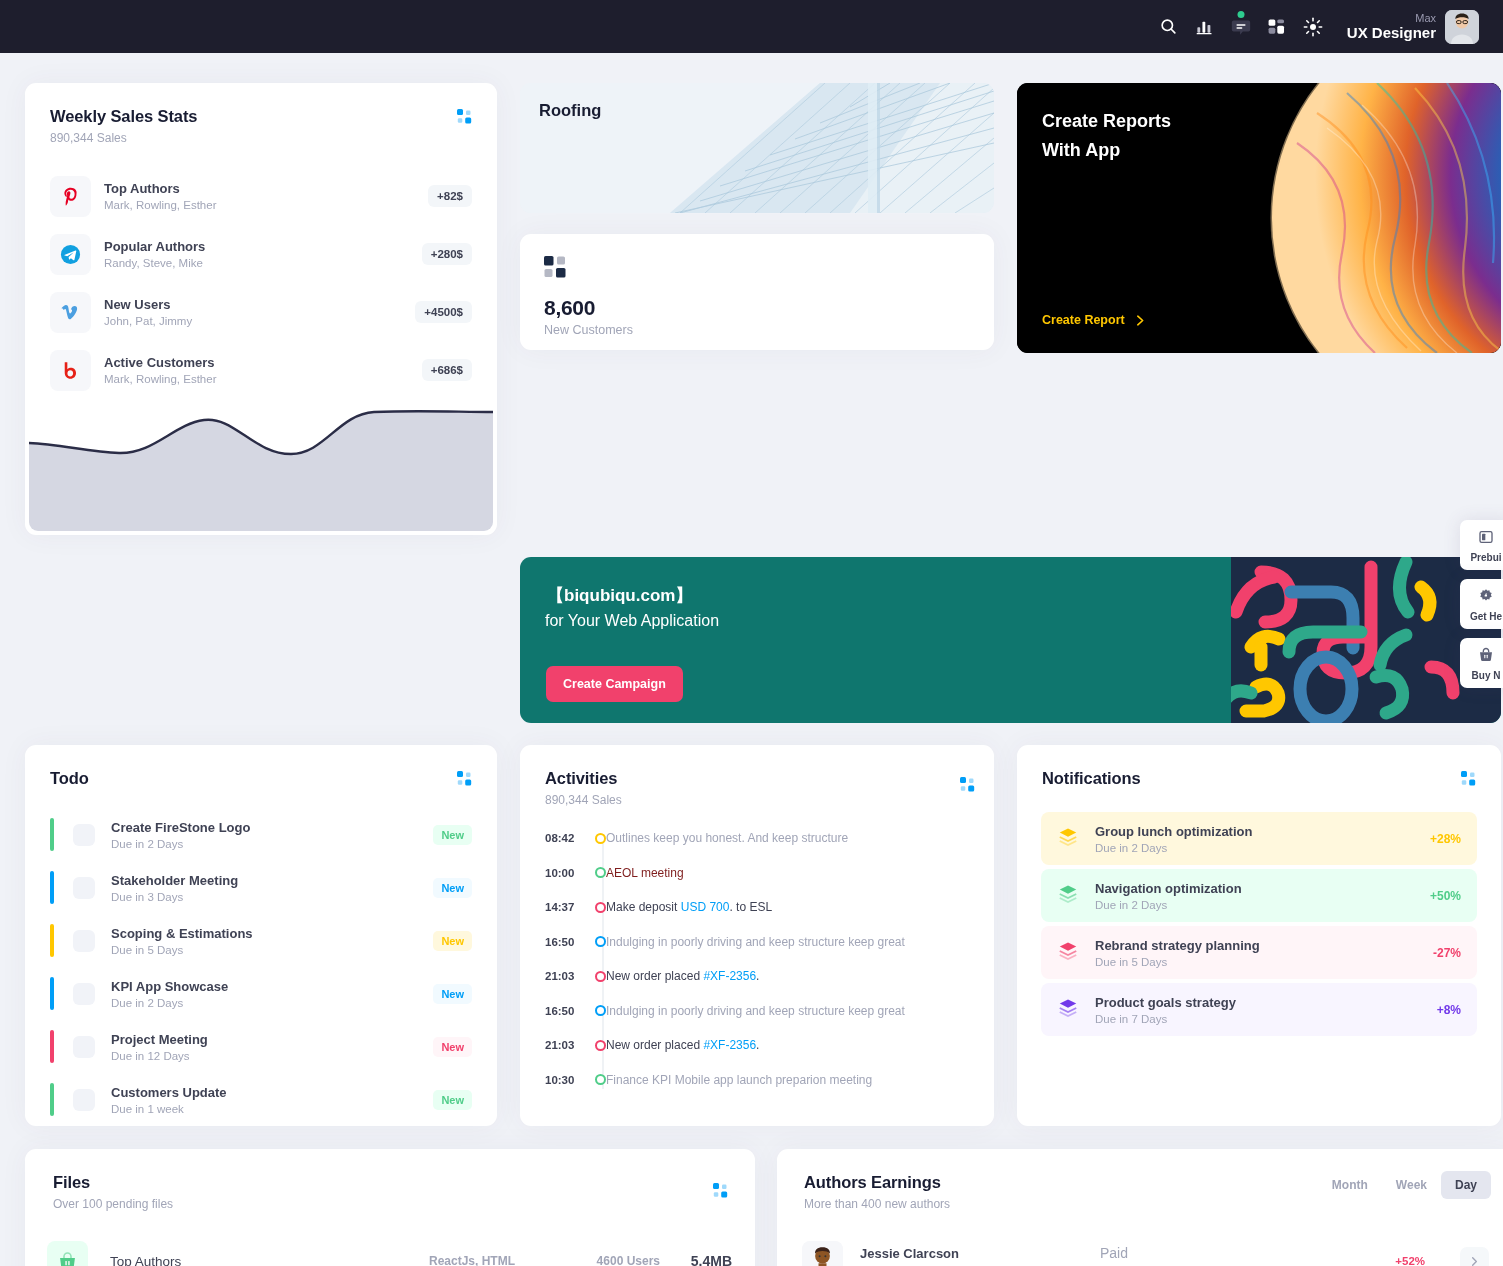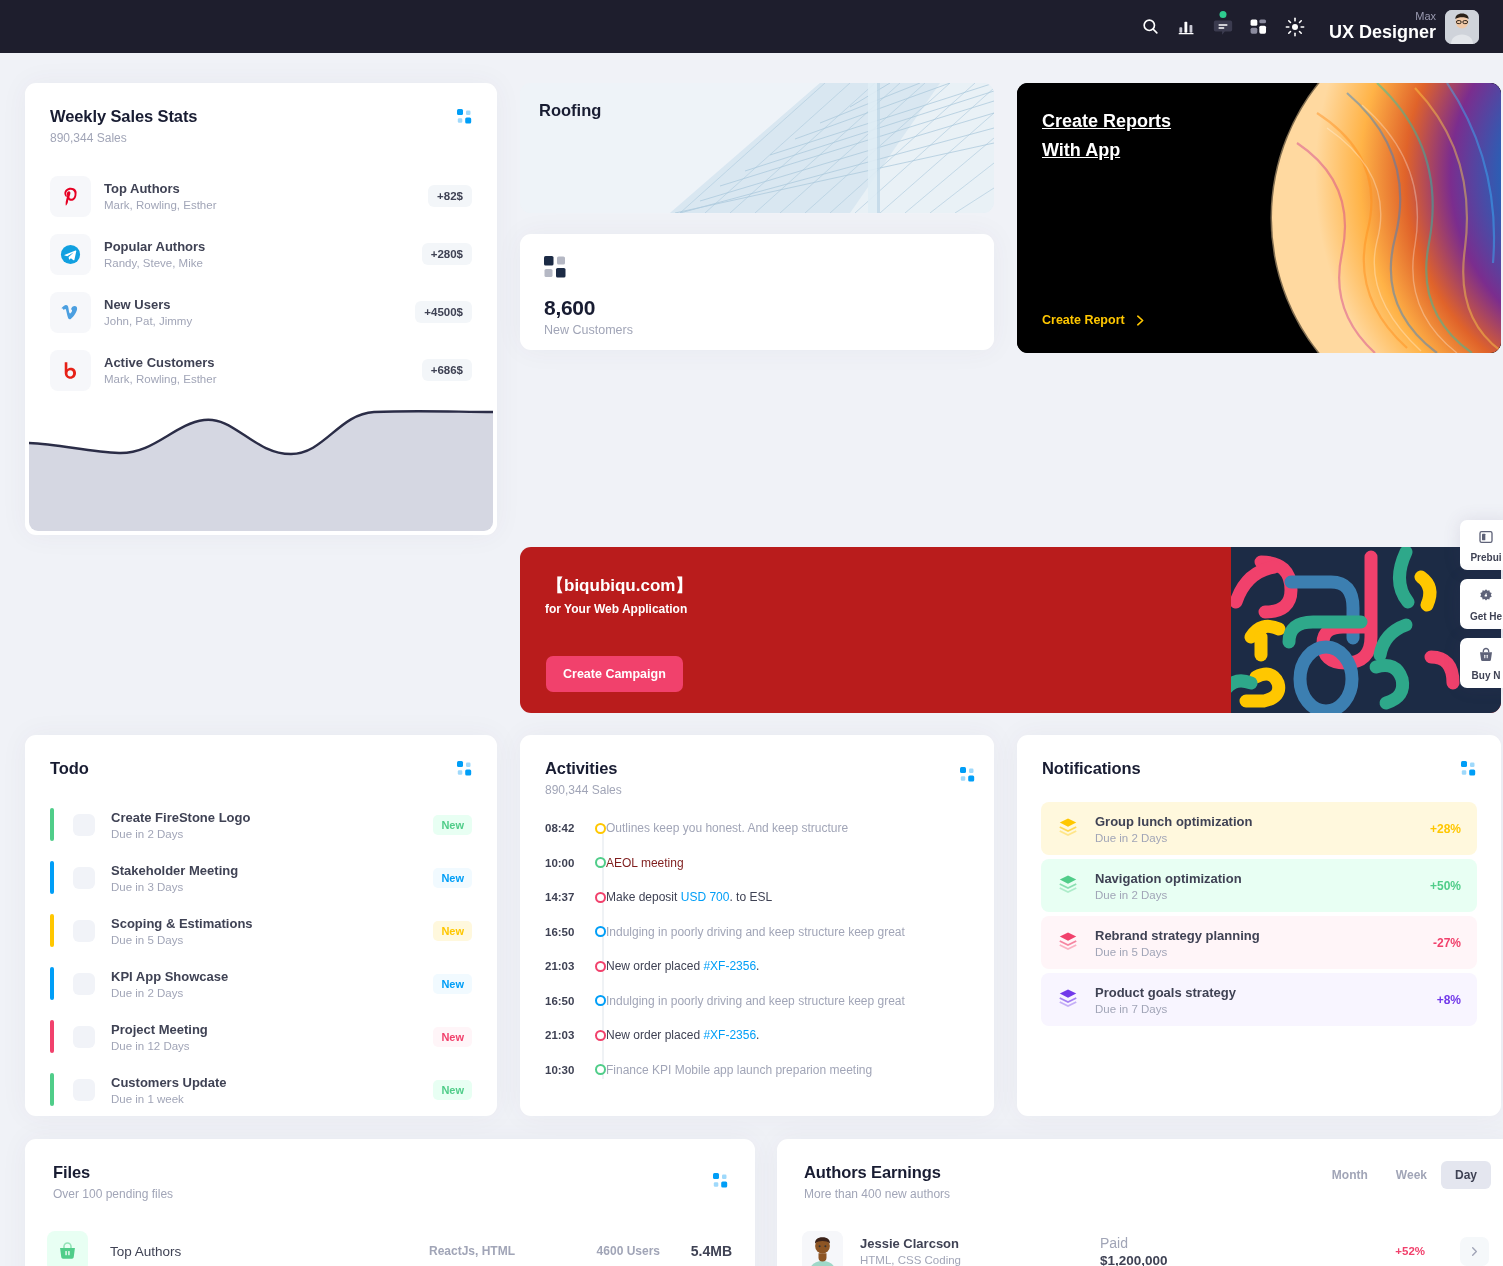"UX Designer" .urole { font-size: 18px -> 15px }
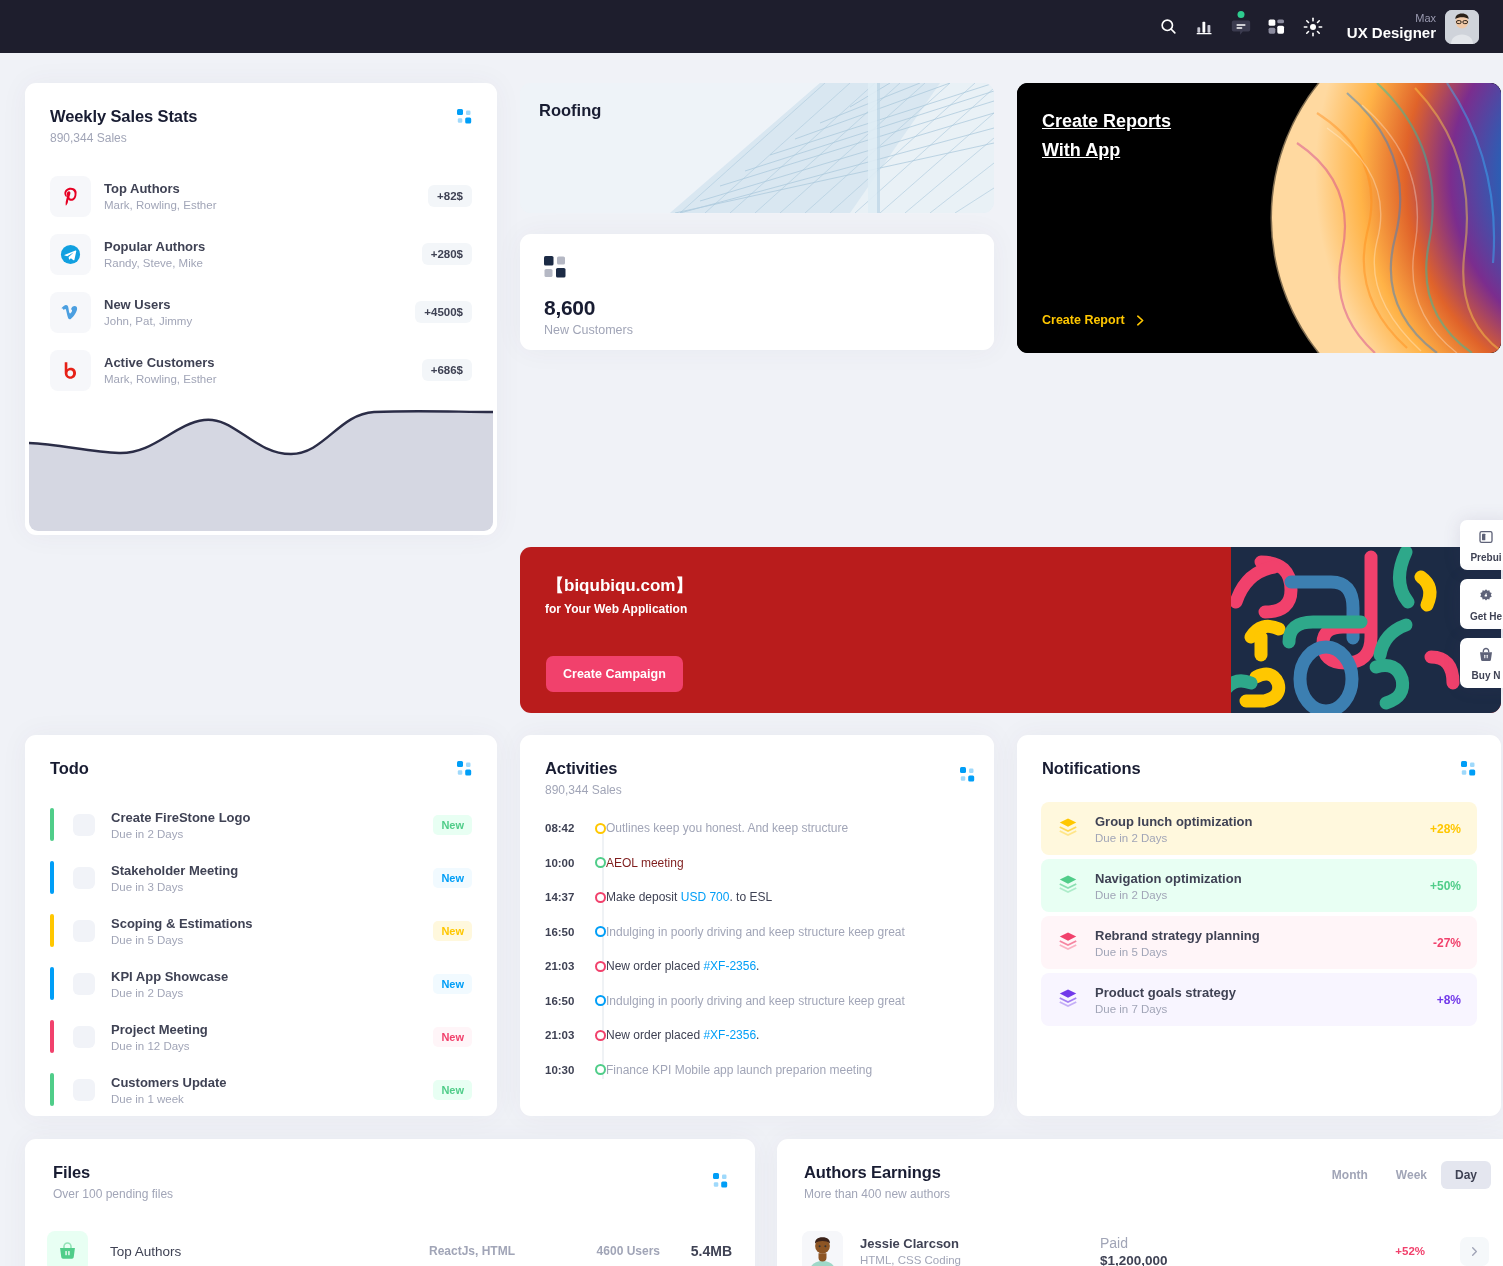"Create Reports" .rep-t { text-decoration: underline -> none }
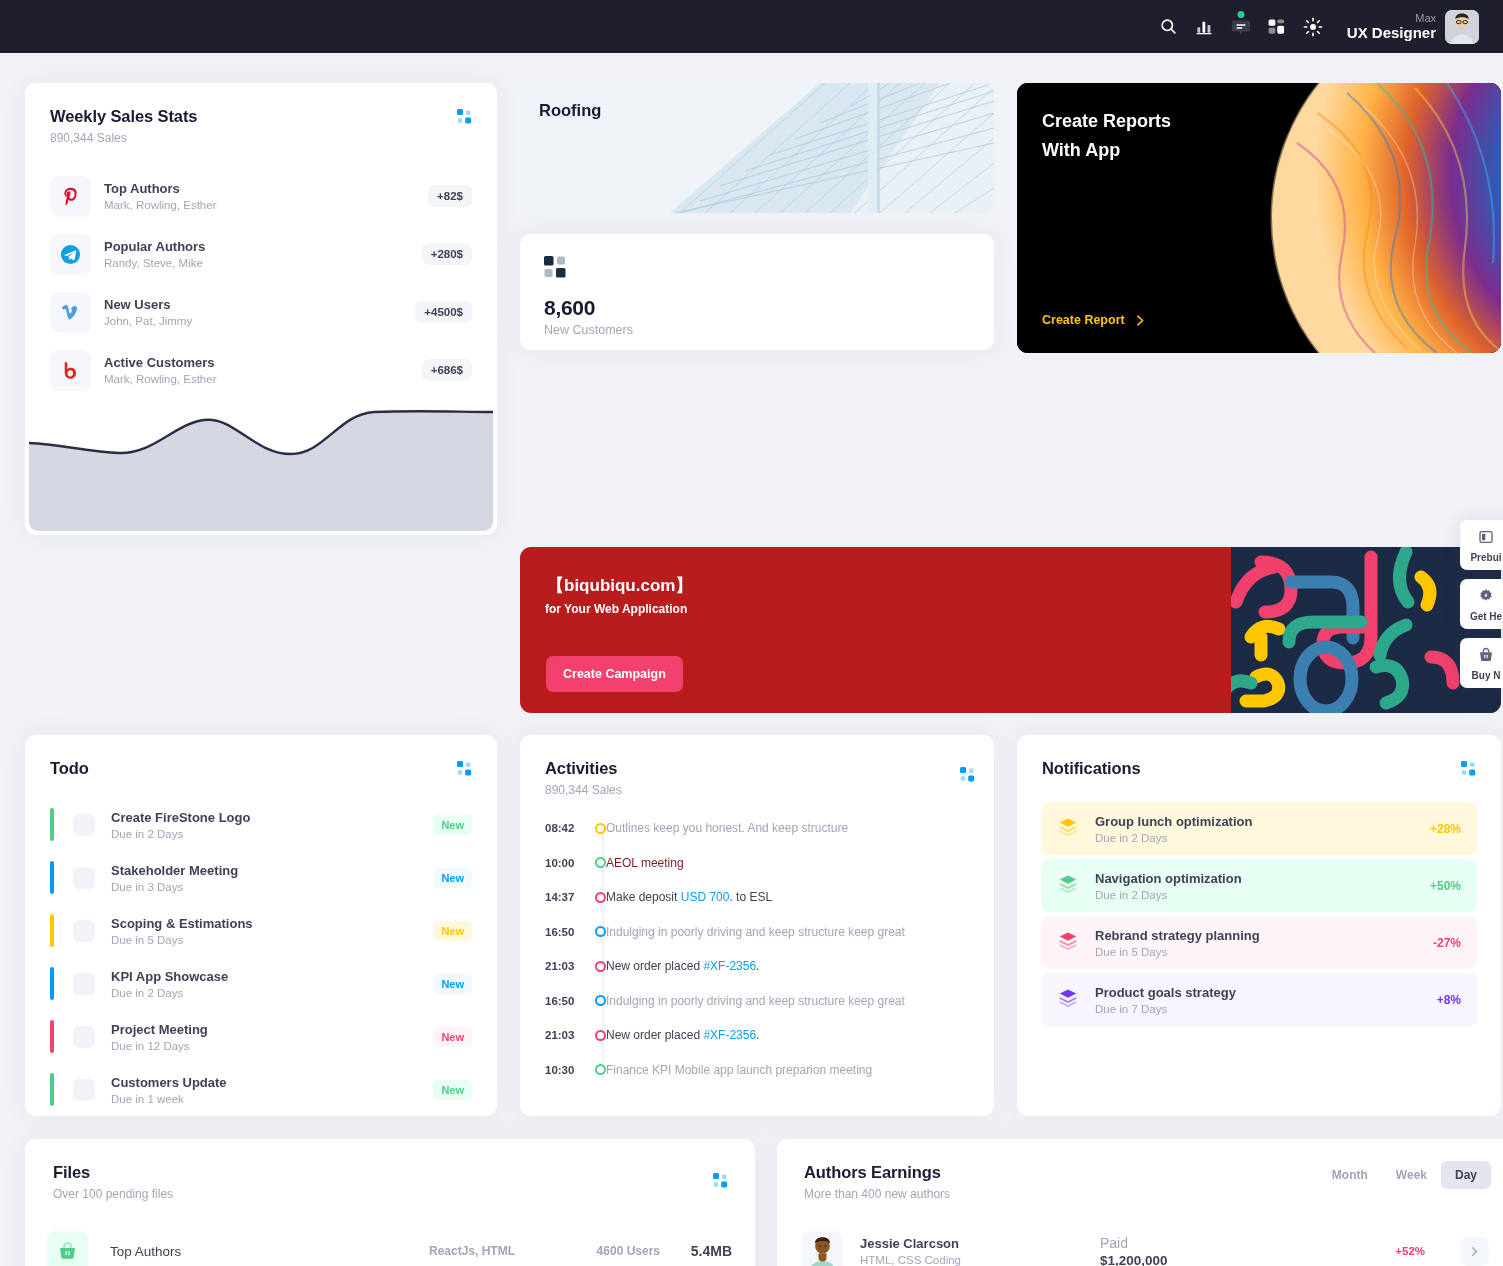"【biqubiqu.com】" .campaign { background: #b91c1c -> #0f766e; margin-top: 12px -> 22px }
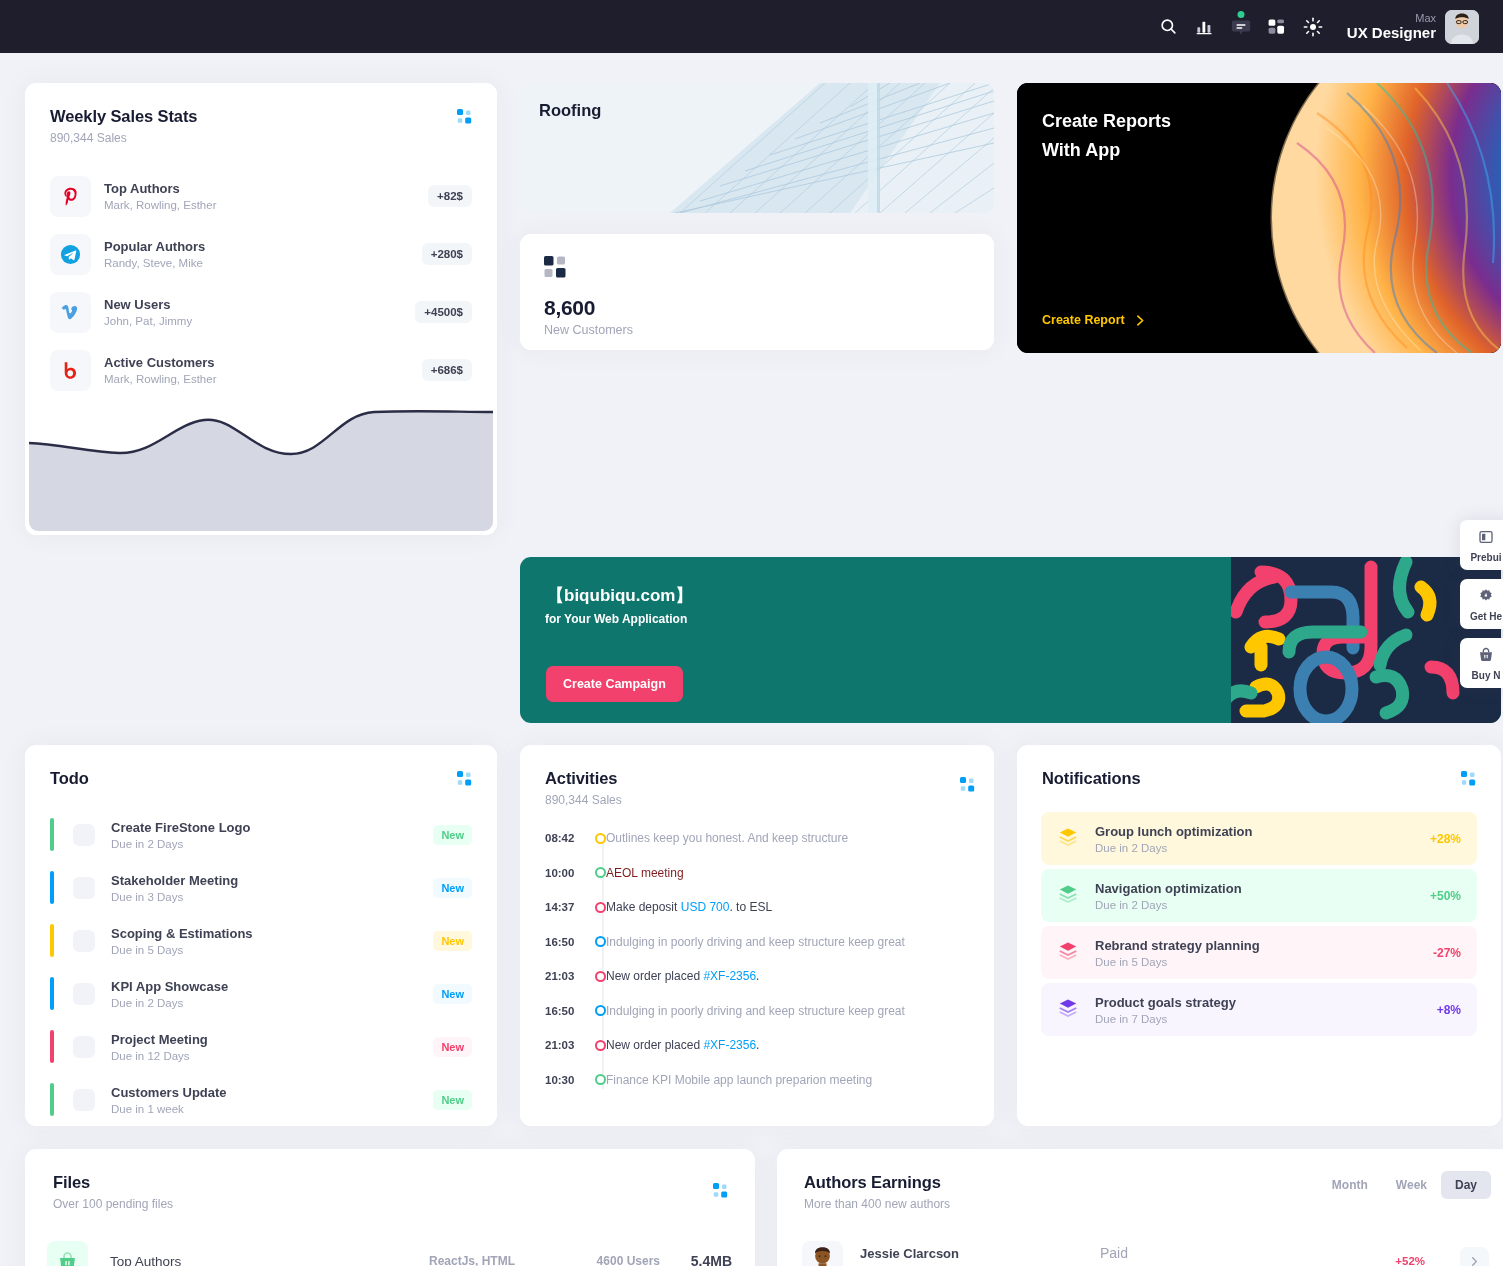"for Your Web Application" .camp-t2 { font-size: 12px -> 16px; font-weight: bold -> normal }
